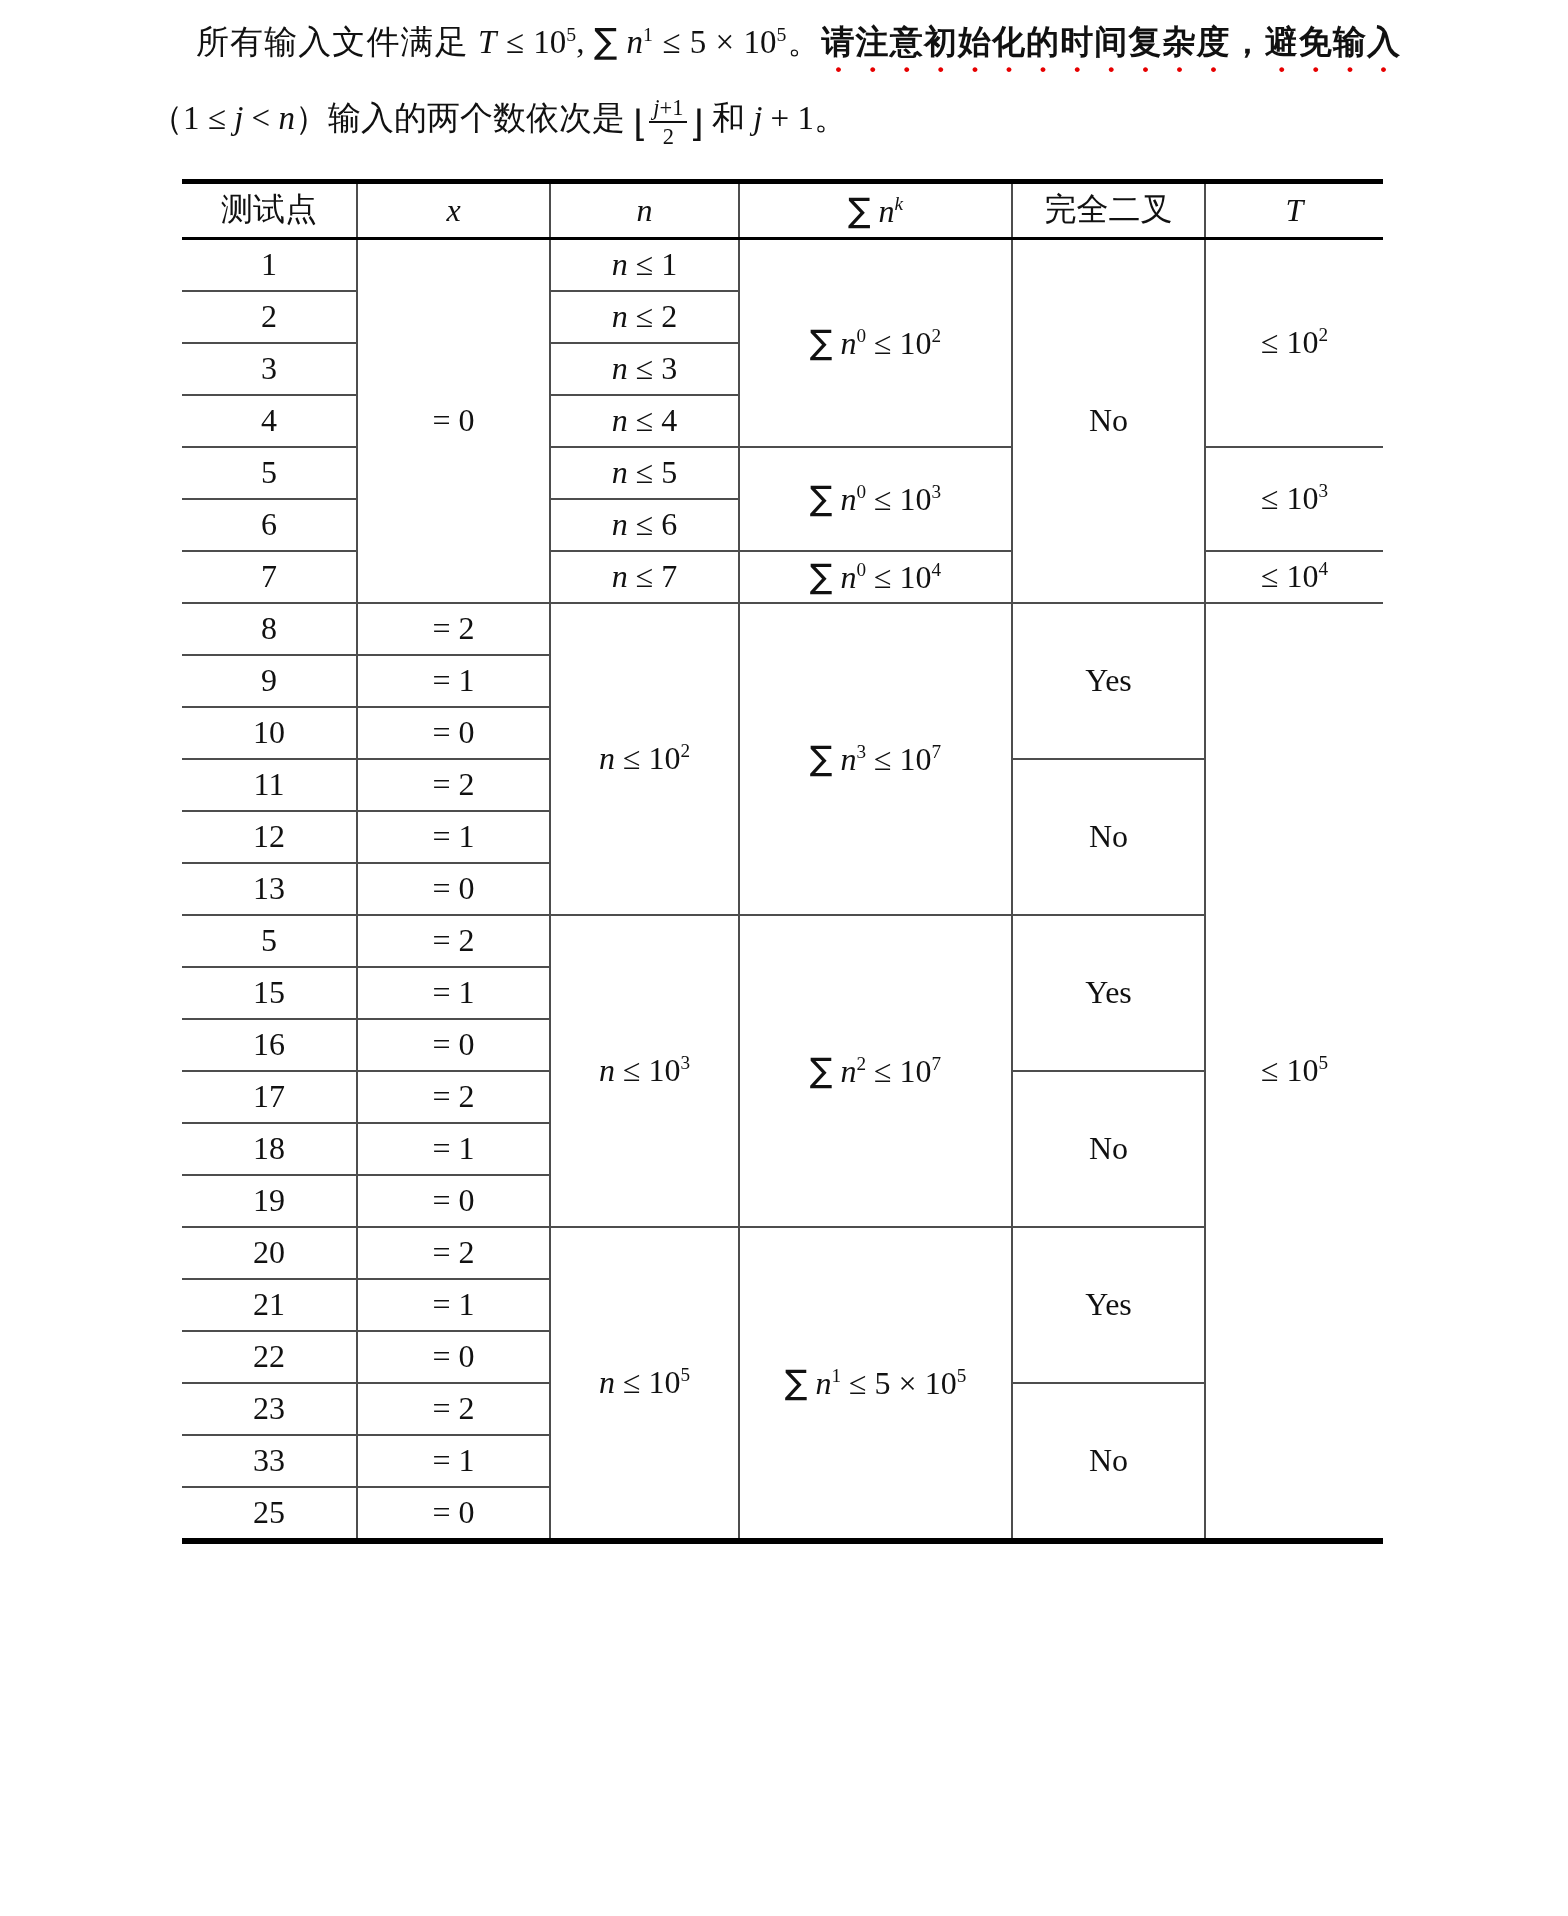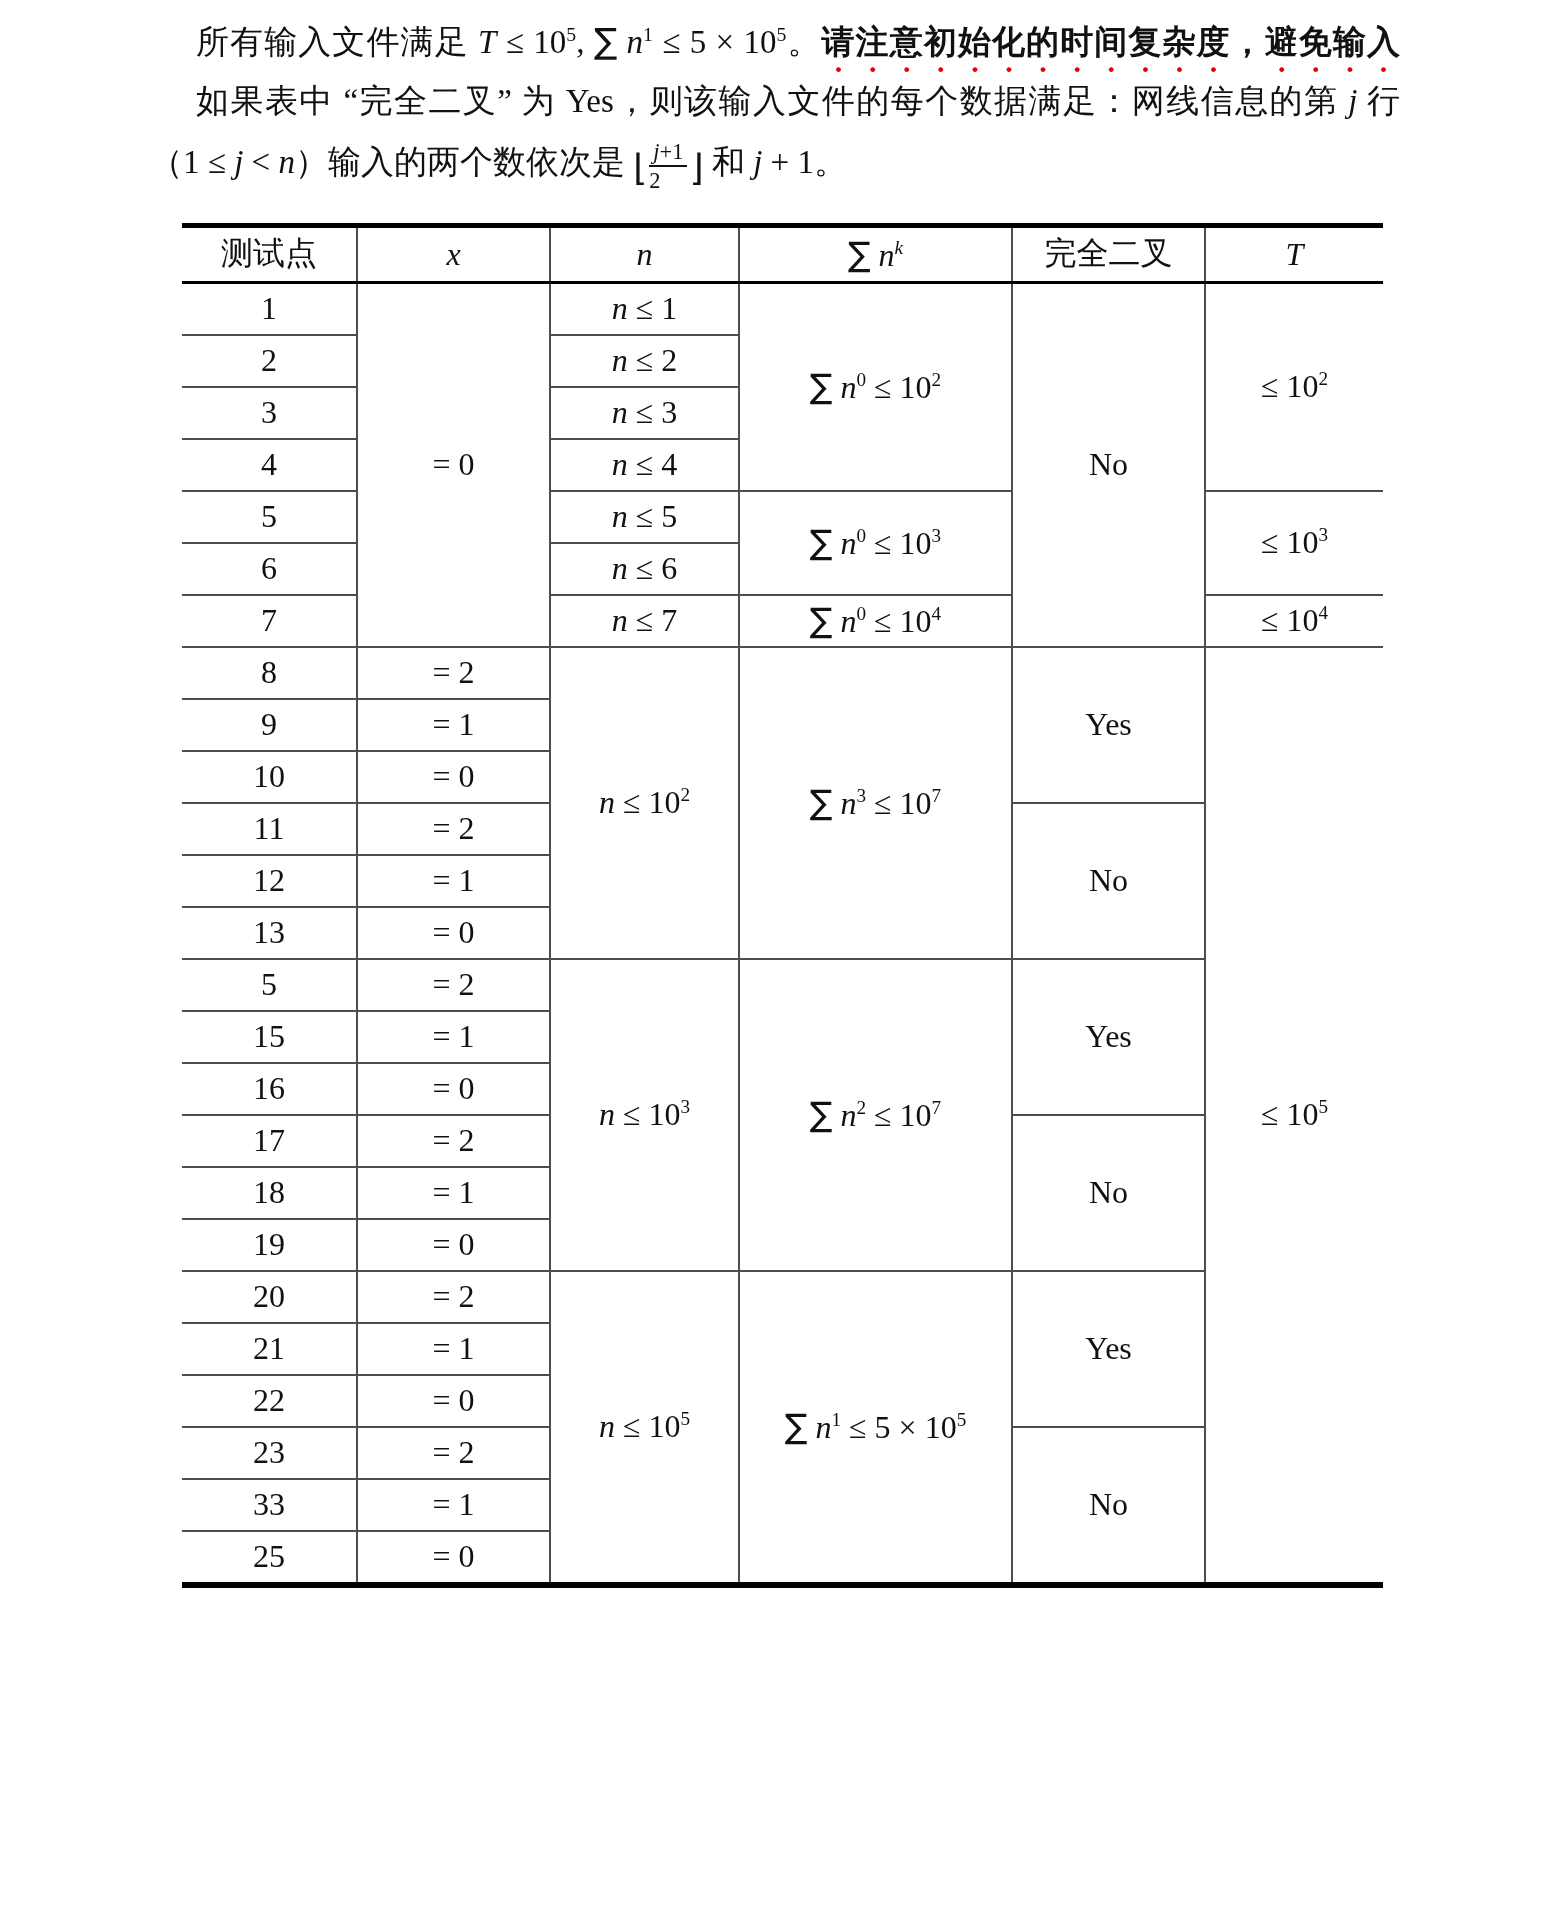"如果表中 “完全二叉” 为 Yes，则该输入文件的每个数据满足：网线信息的第 j" div.pline { html: <div><span>如果表中 “完全二叉” 为 </span><span>Yes</span><span>，则该输入文件的每个数据满足：网线信息的第 </span><span>j</span><span> 行</span></div> -> none }
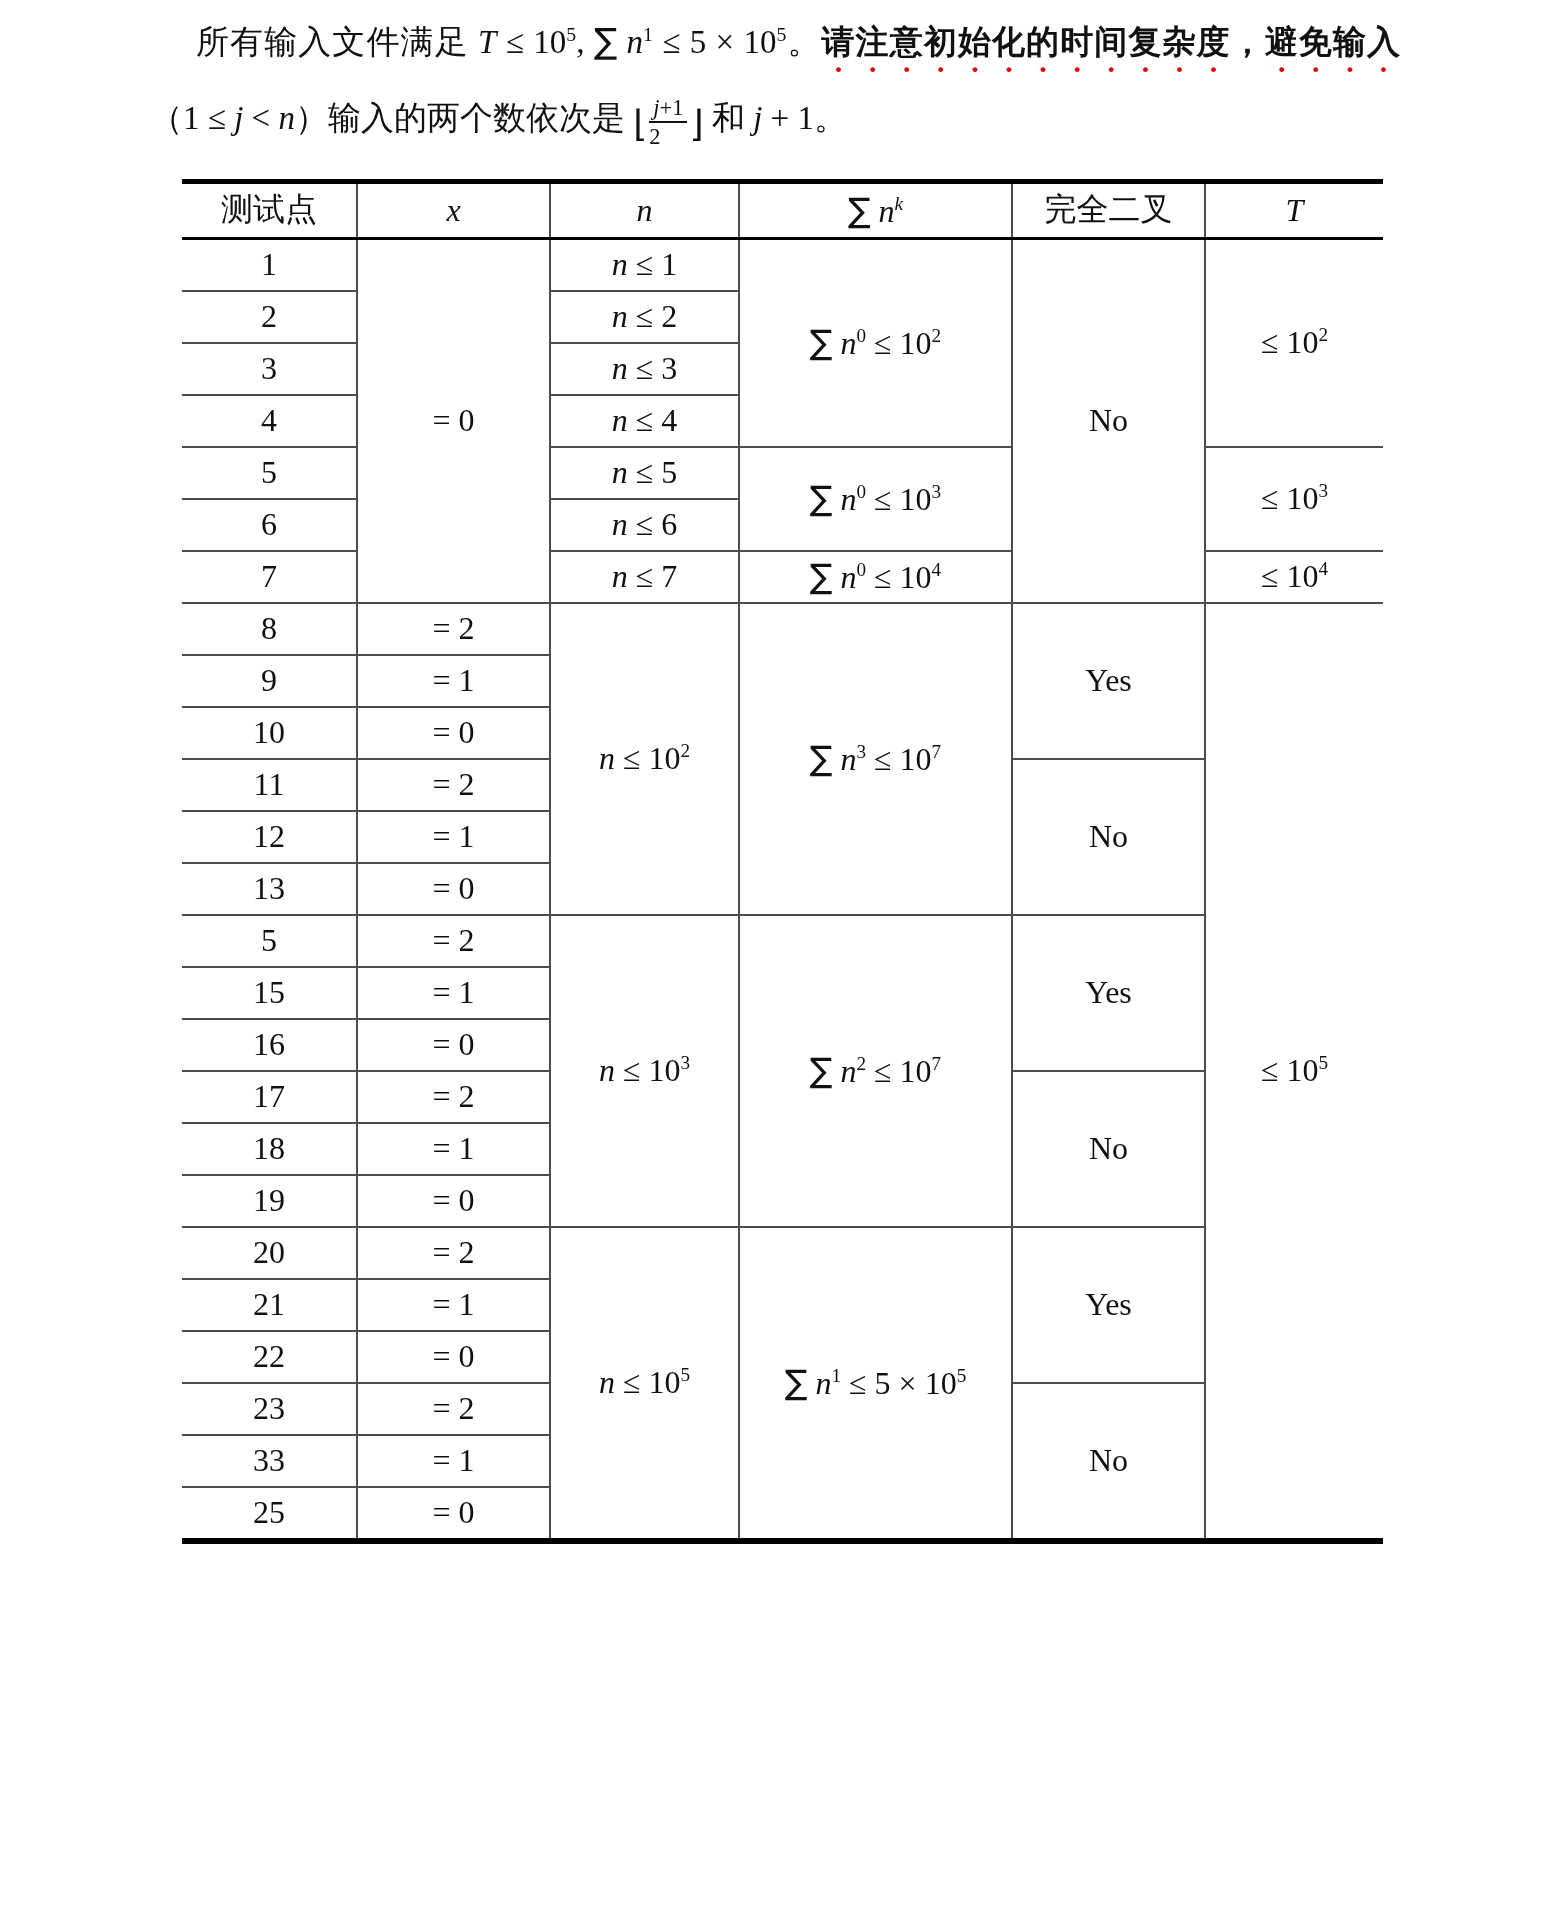"j+1" .frac { text-align: left -> center }
